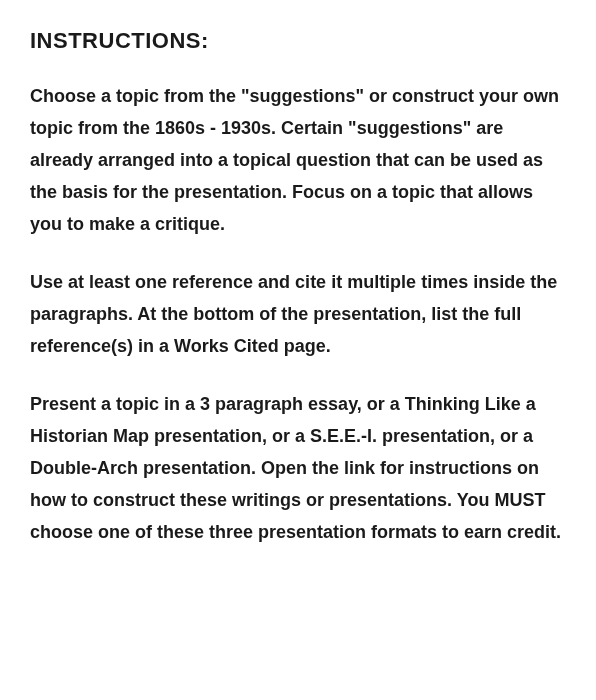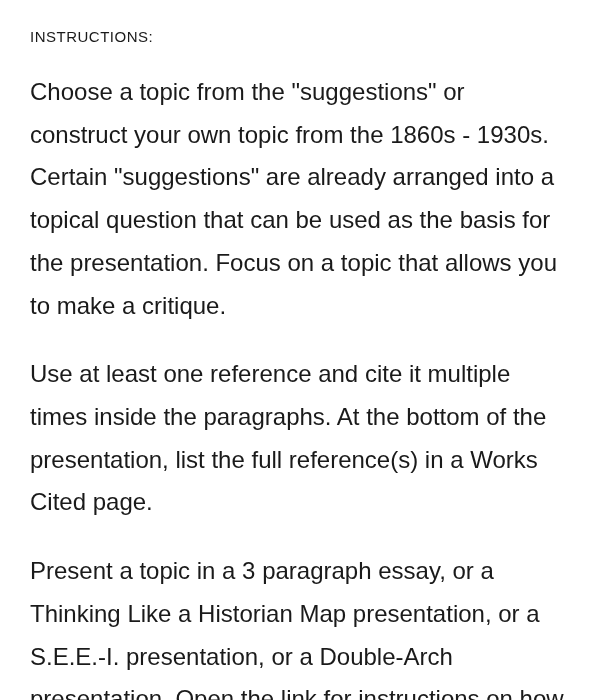"INSTRUCTIONS:" .heading { font-size: 15px -> 22px; font-weight: 400 -> 700 }
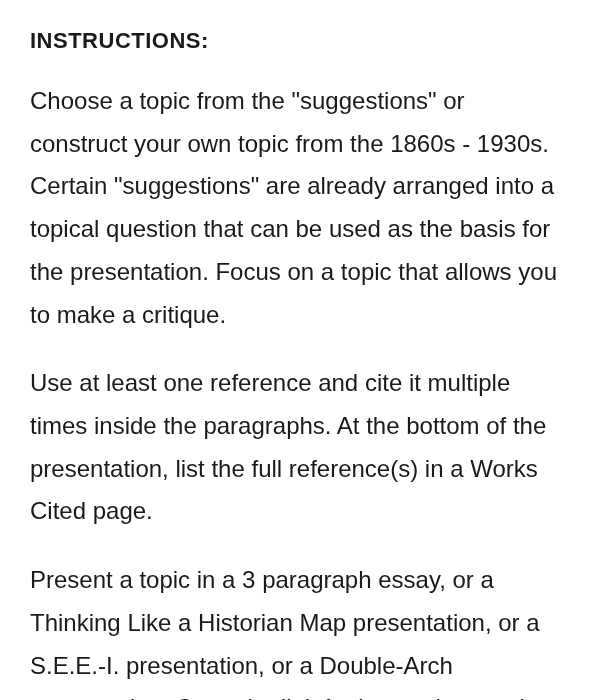"Choose a topic from the" .paragraph { font-size: 24px -> 18px; font-weight: 400 -> 700 }
